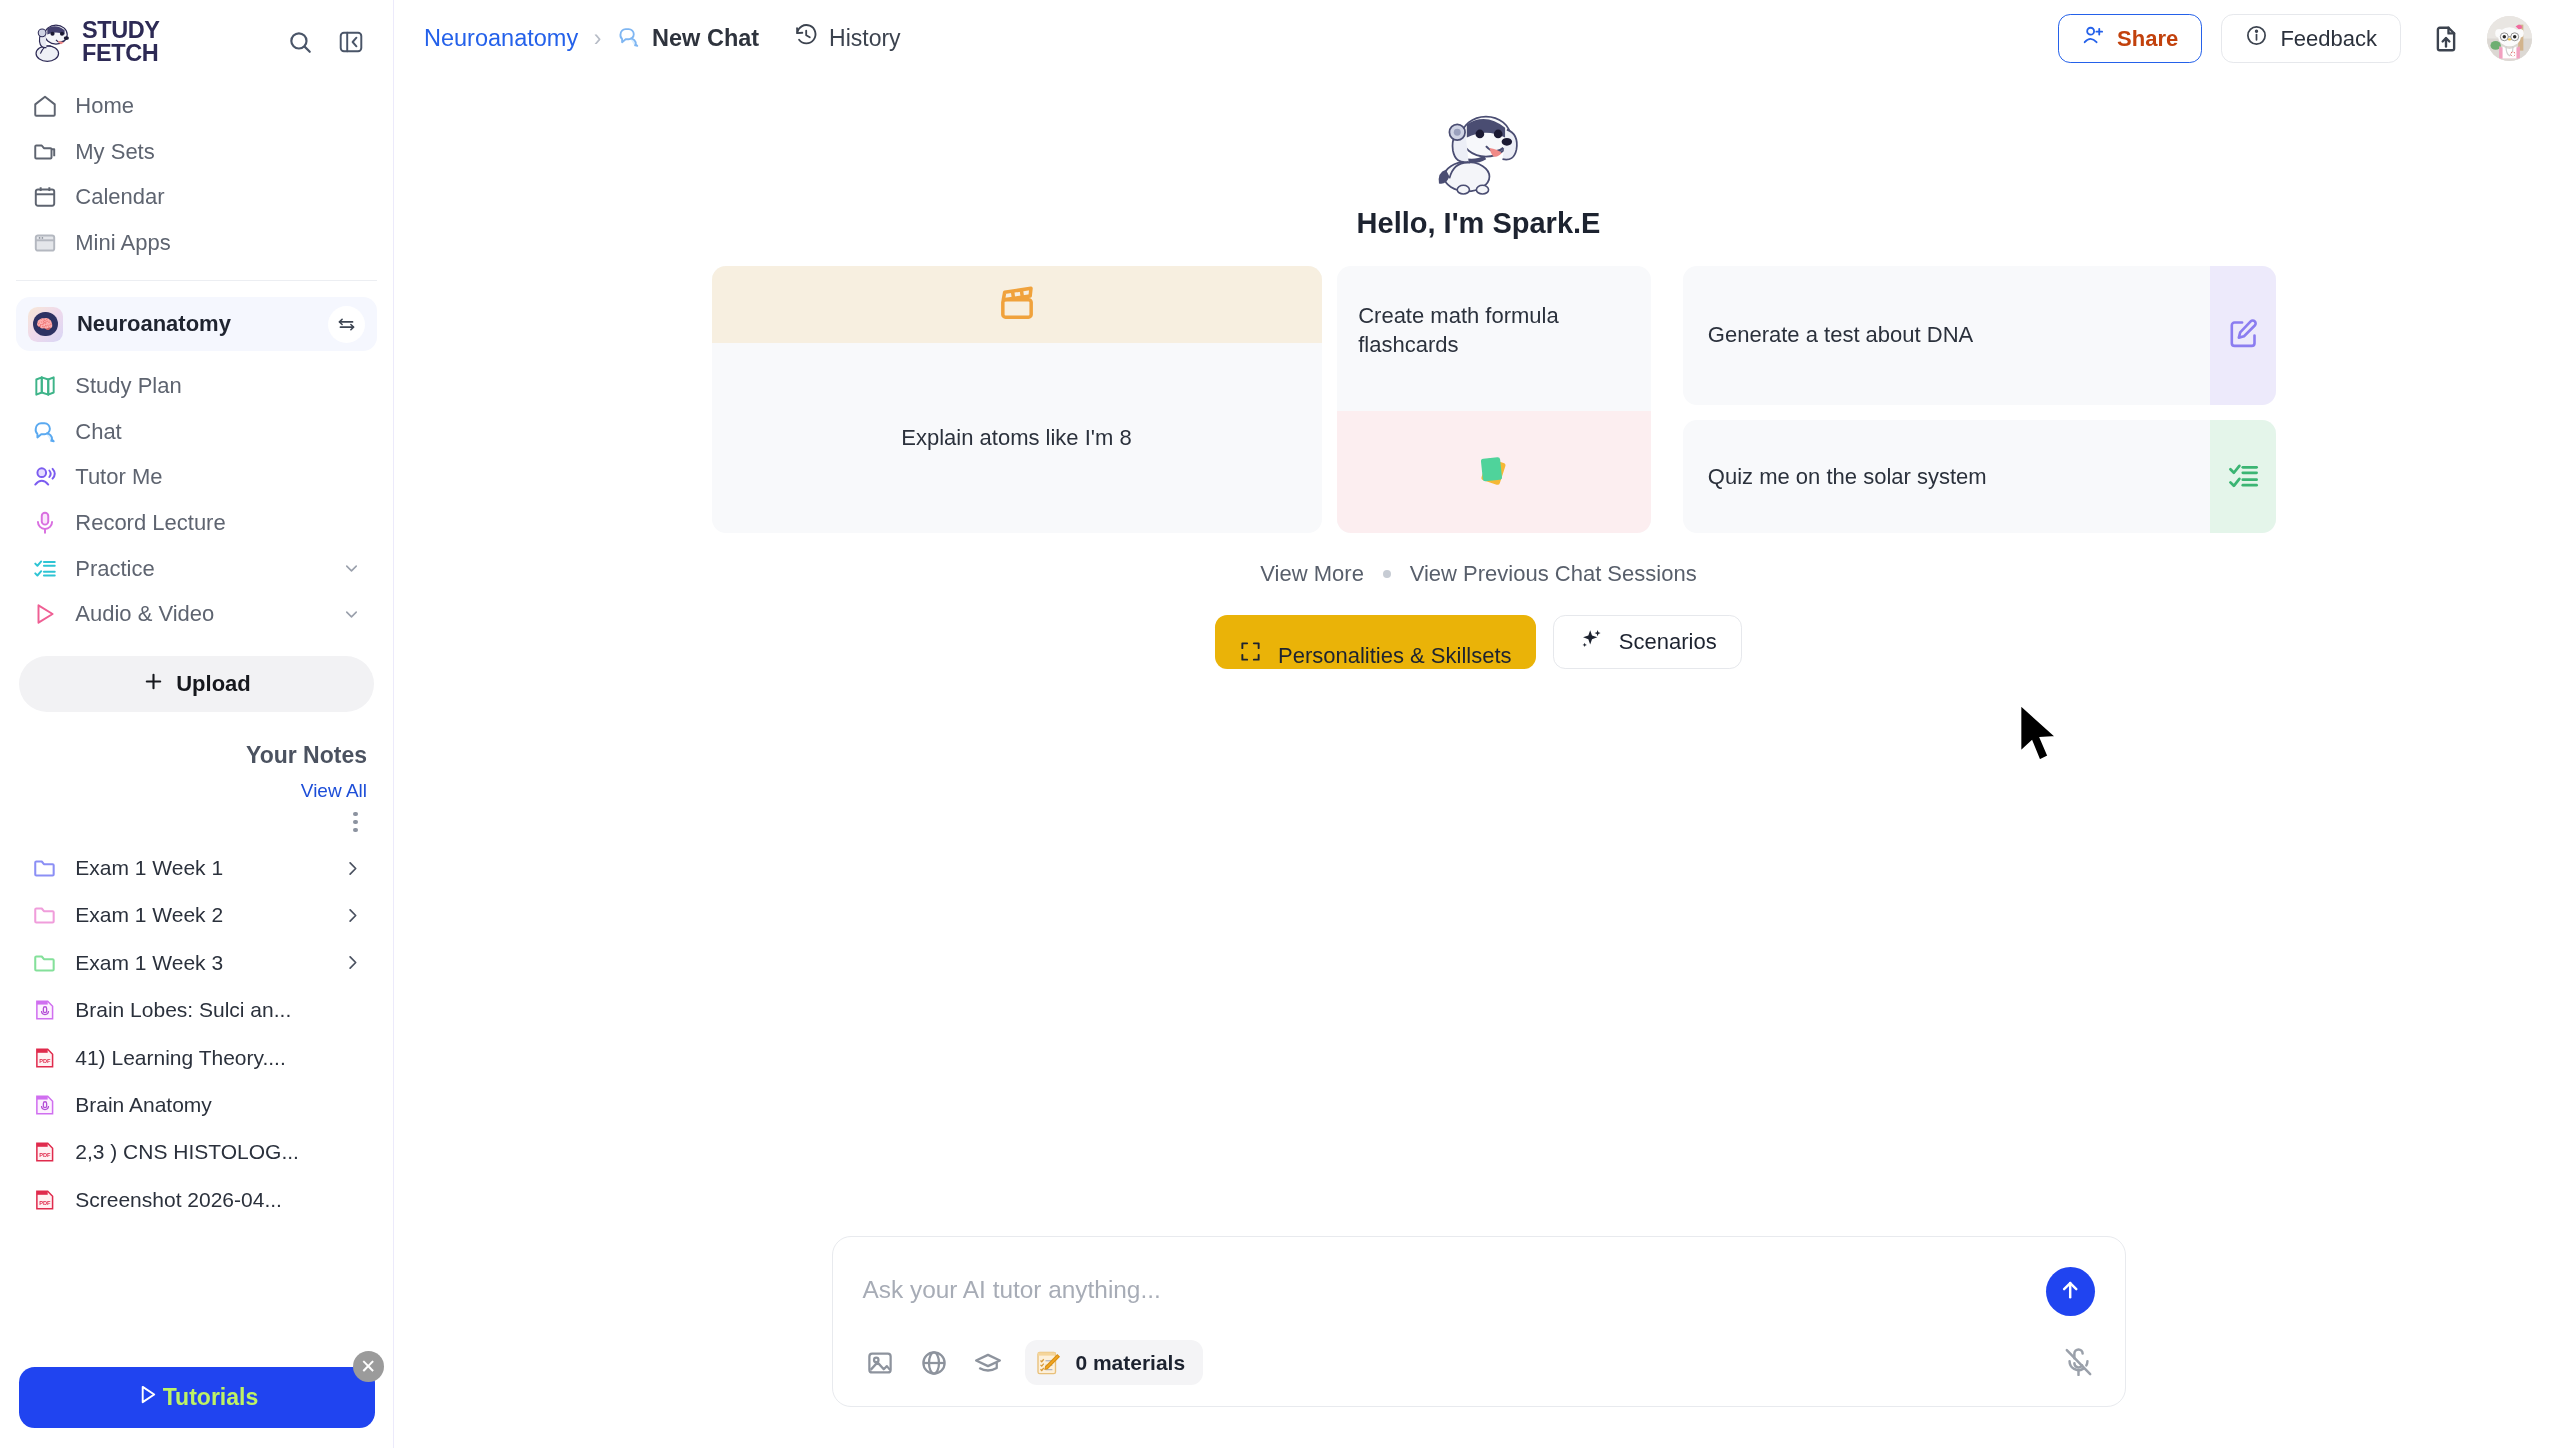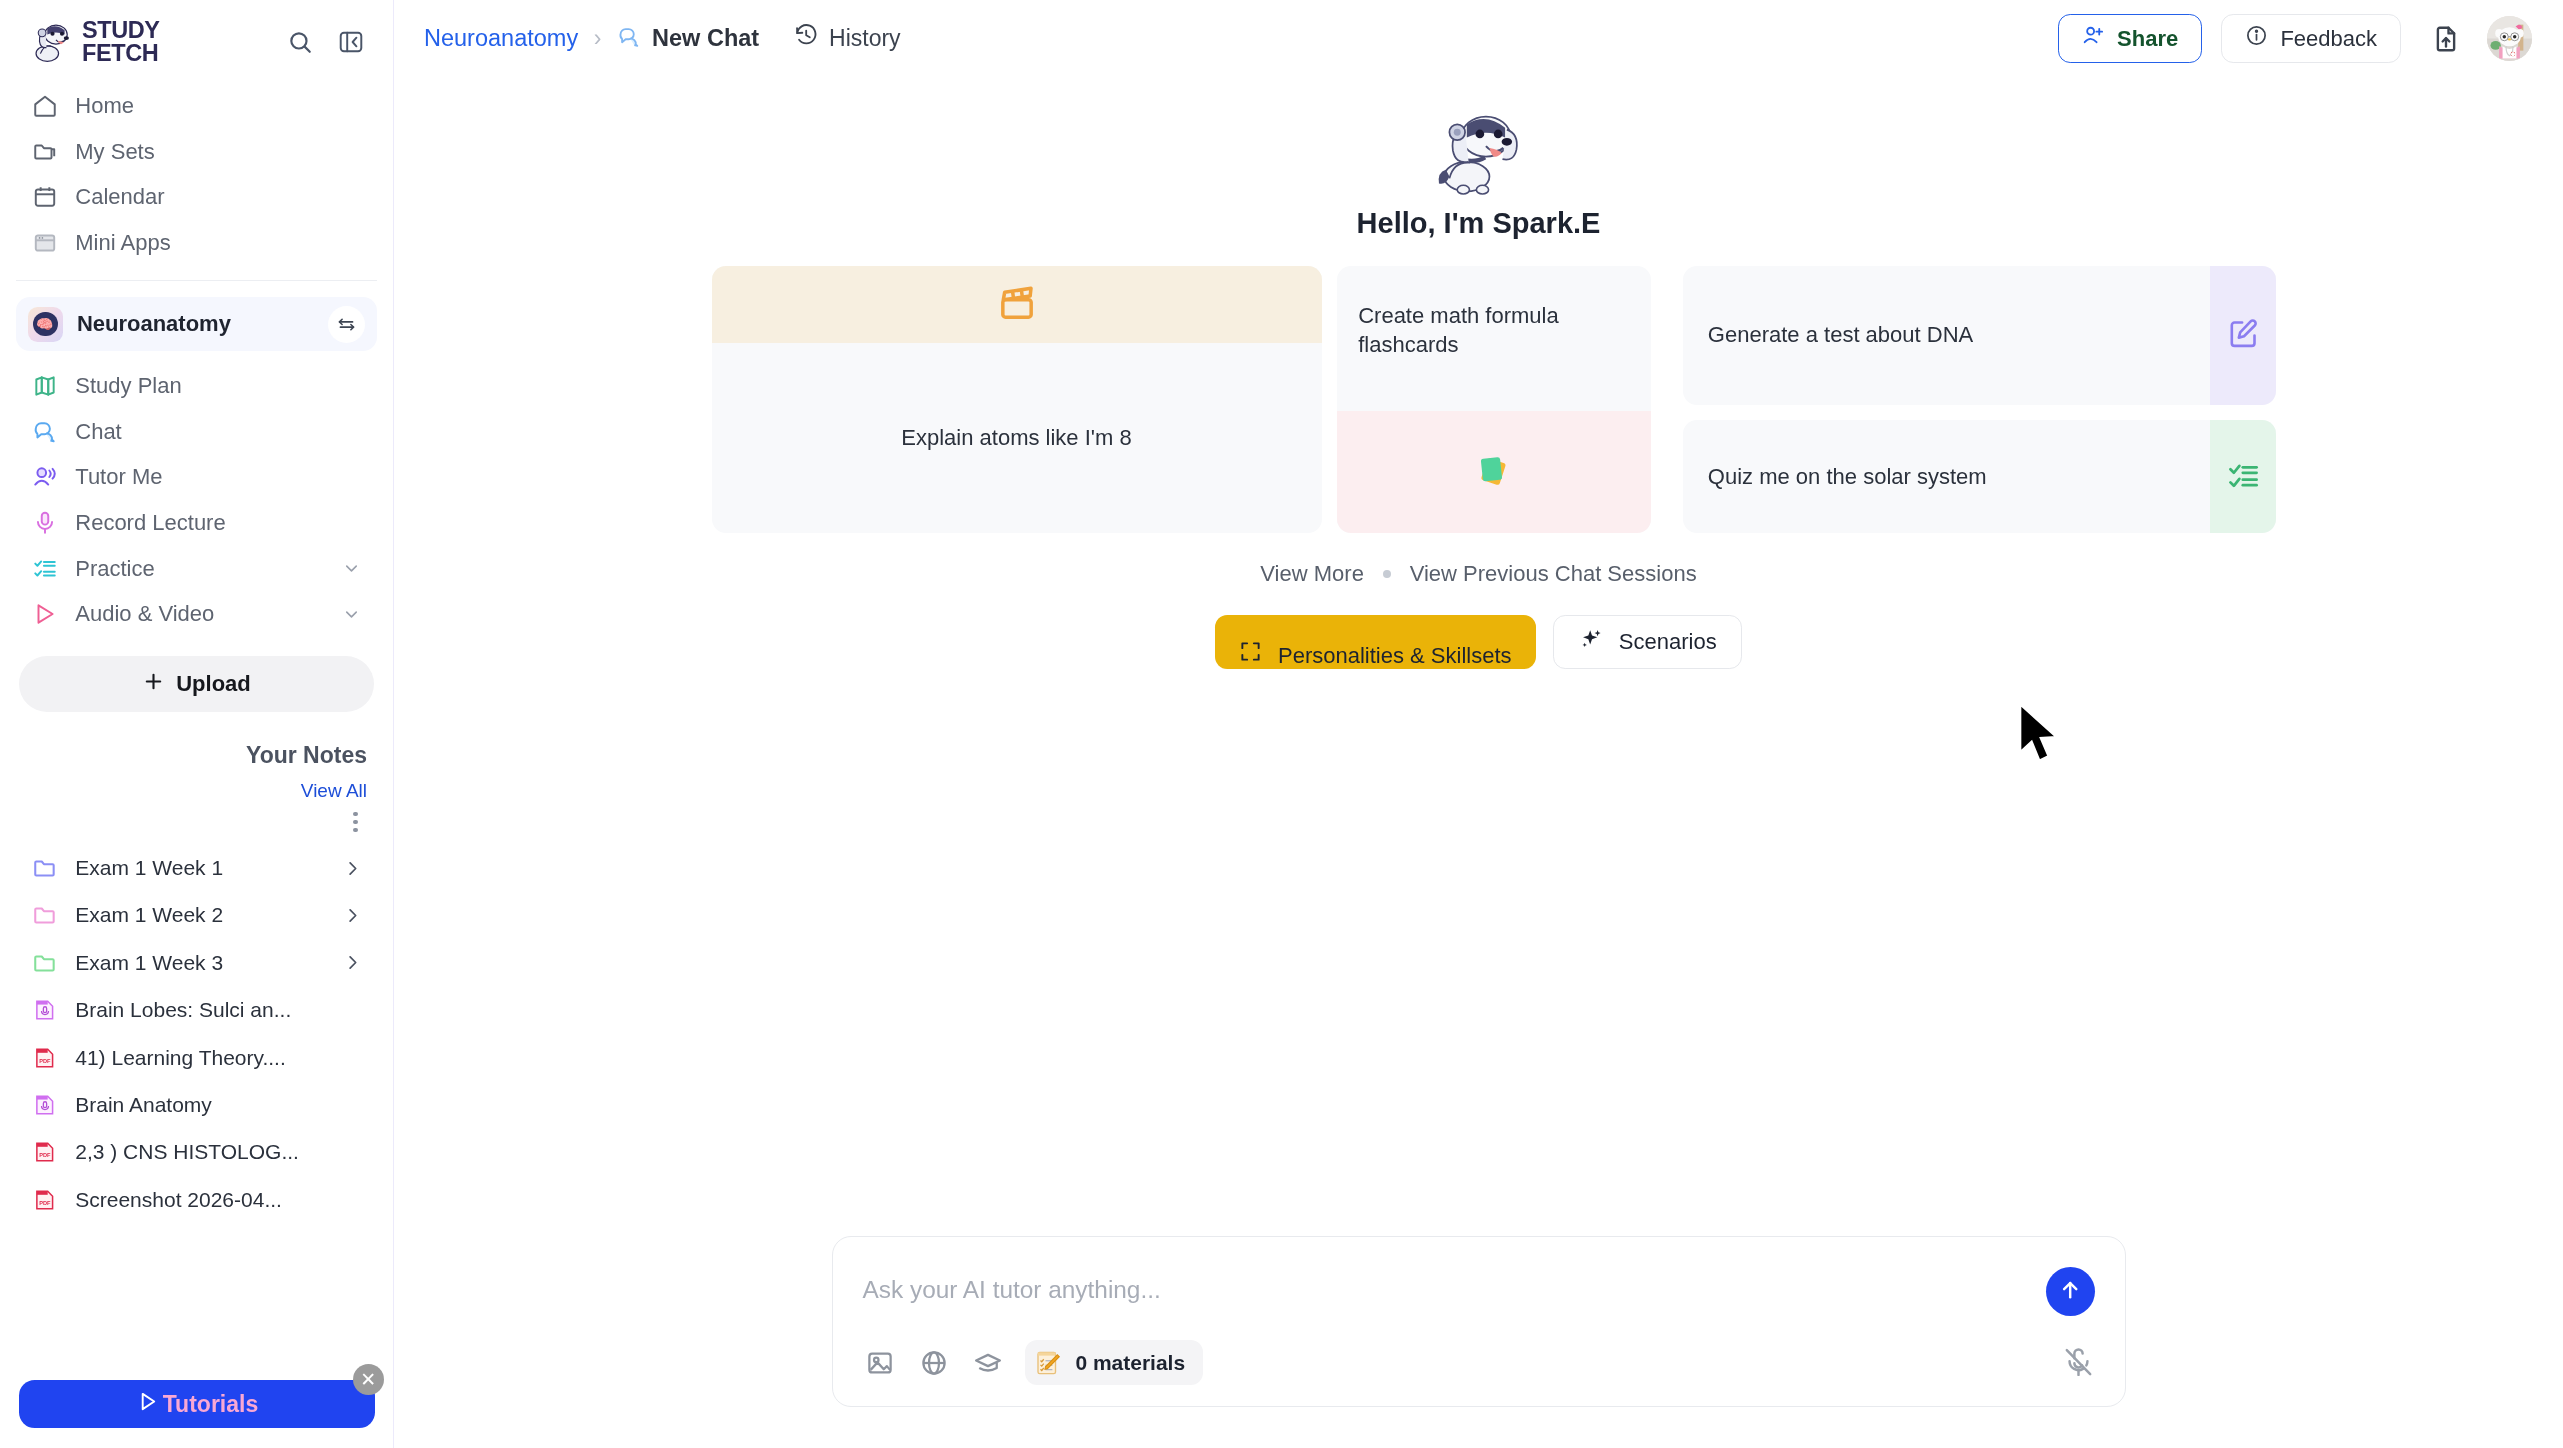"Share" .share-btn { color: #14532d -> #c2410c }
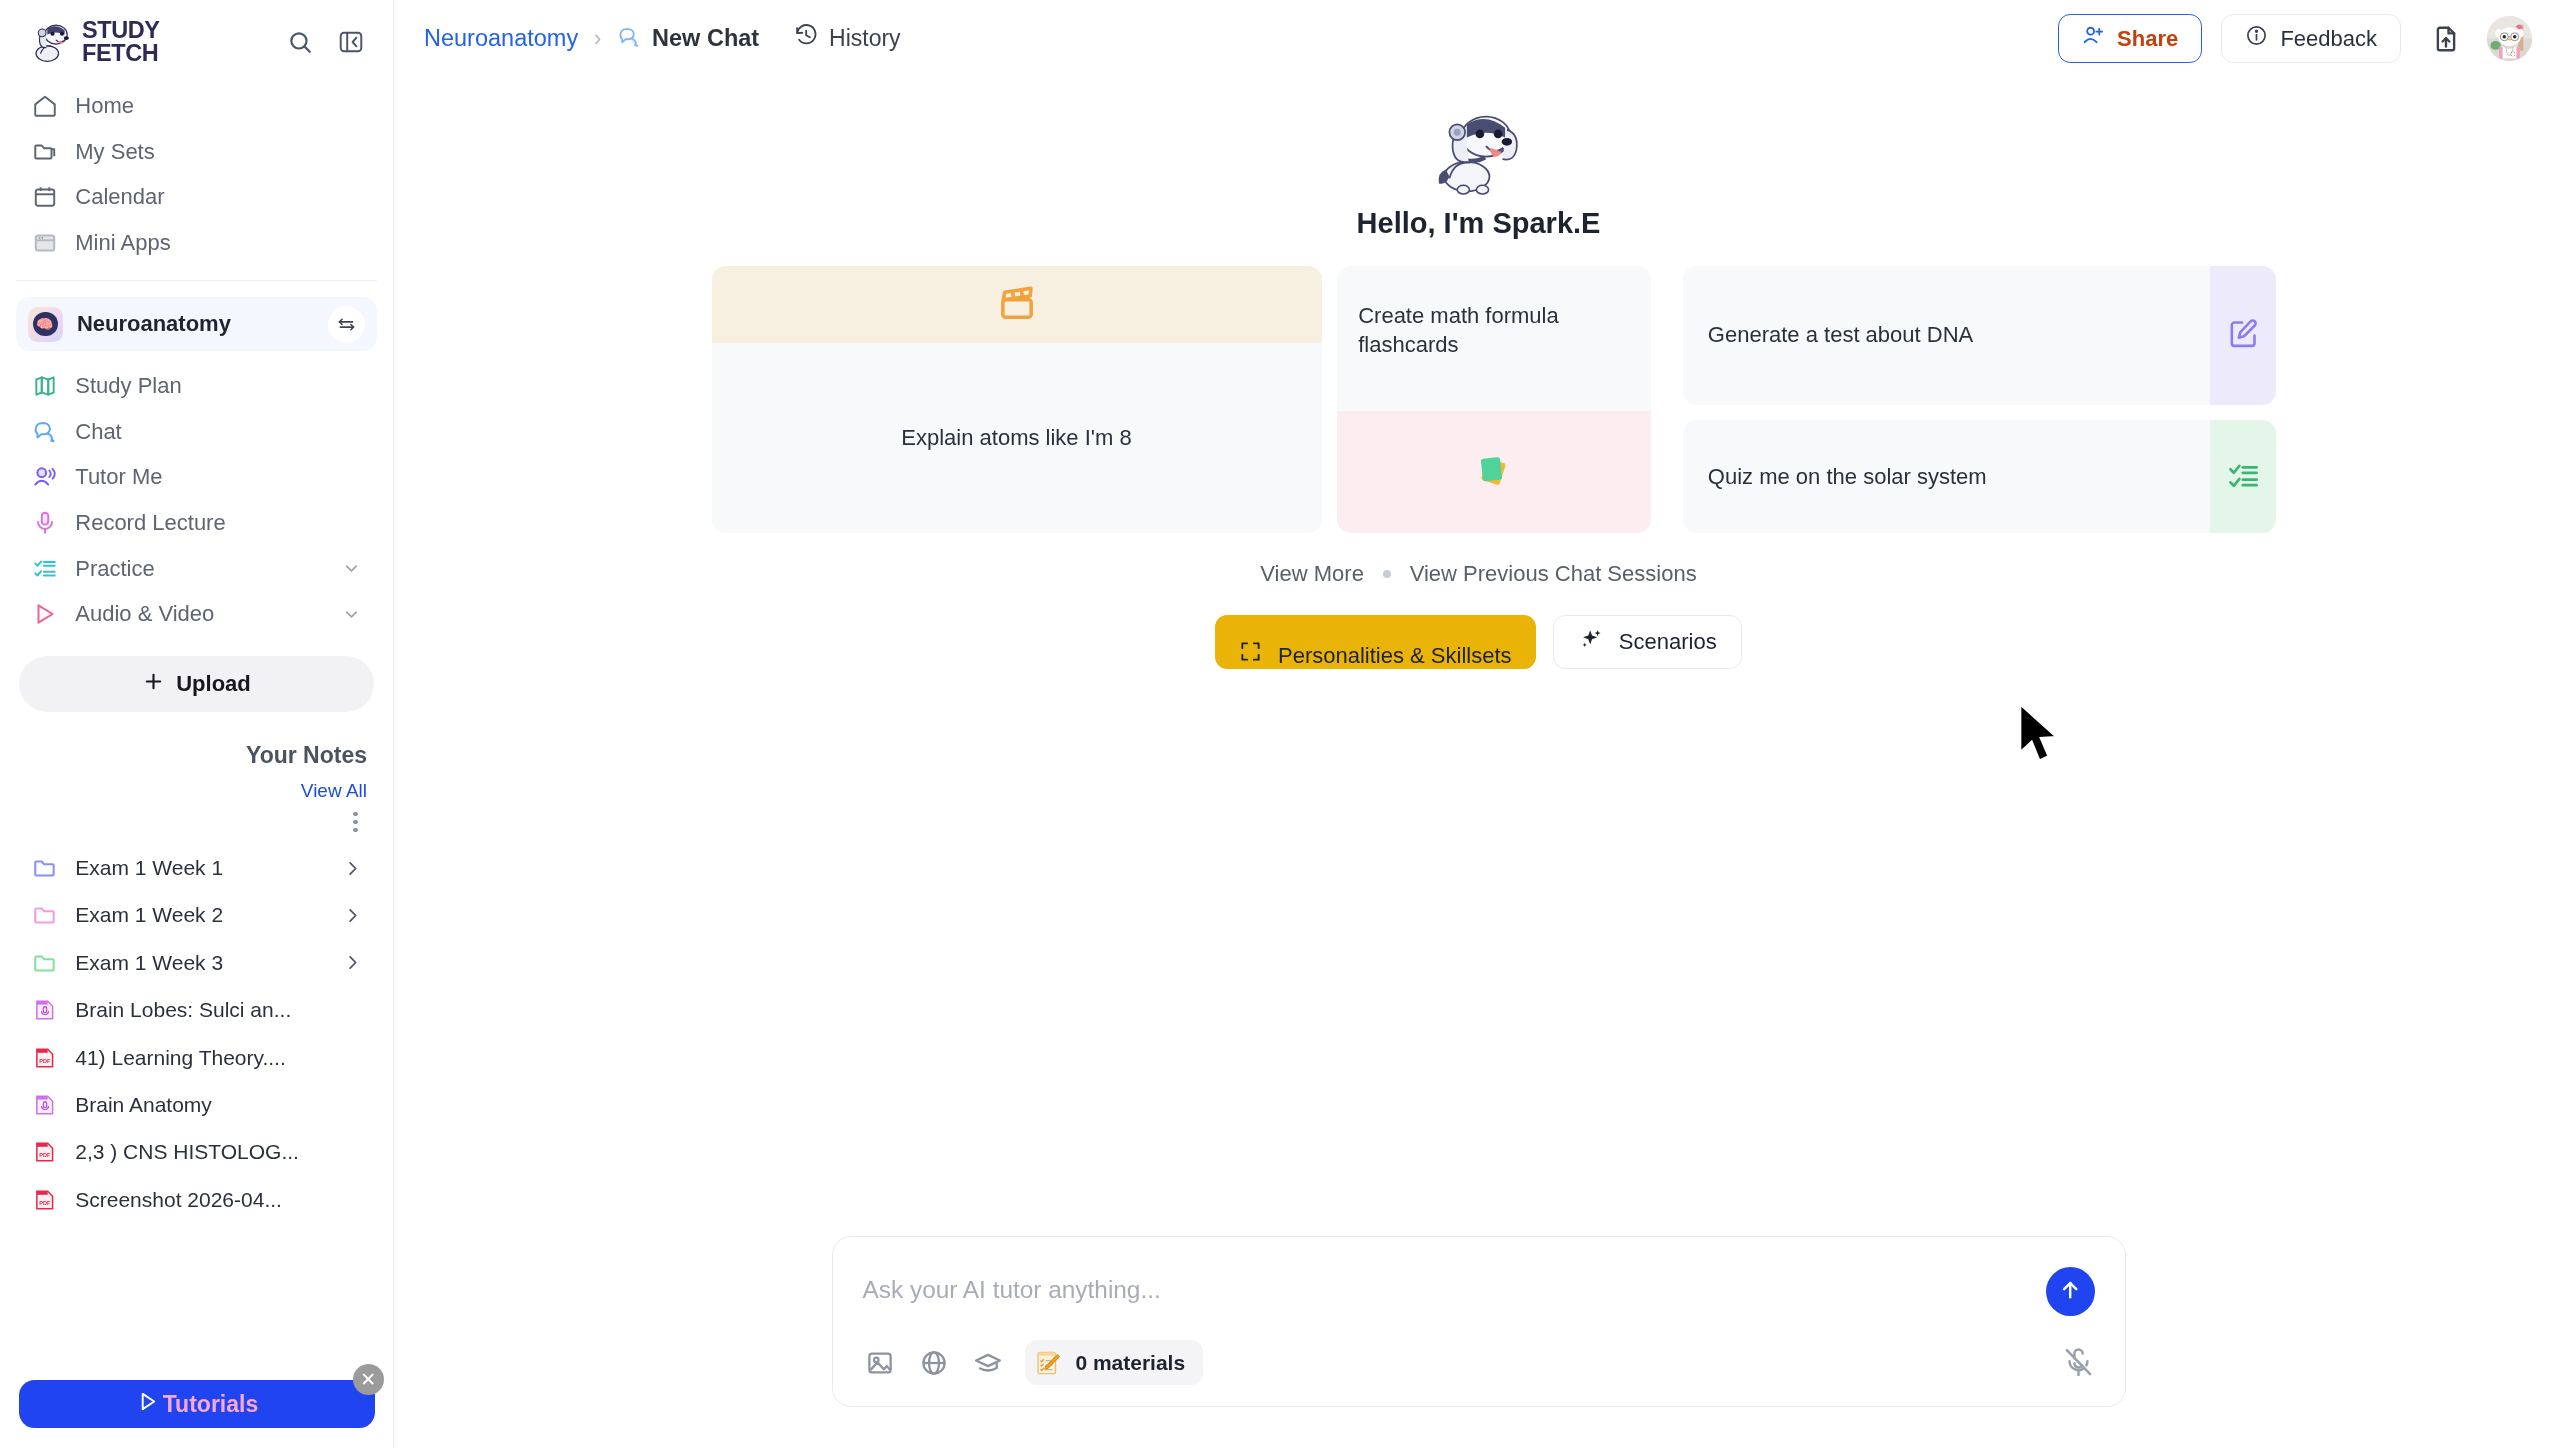"Tutorials" .tutorials-btn { color: #f9a8d4 -> #bef264; height: 48px -> 61px }
